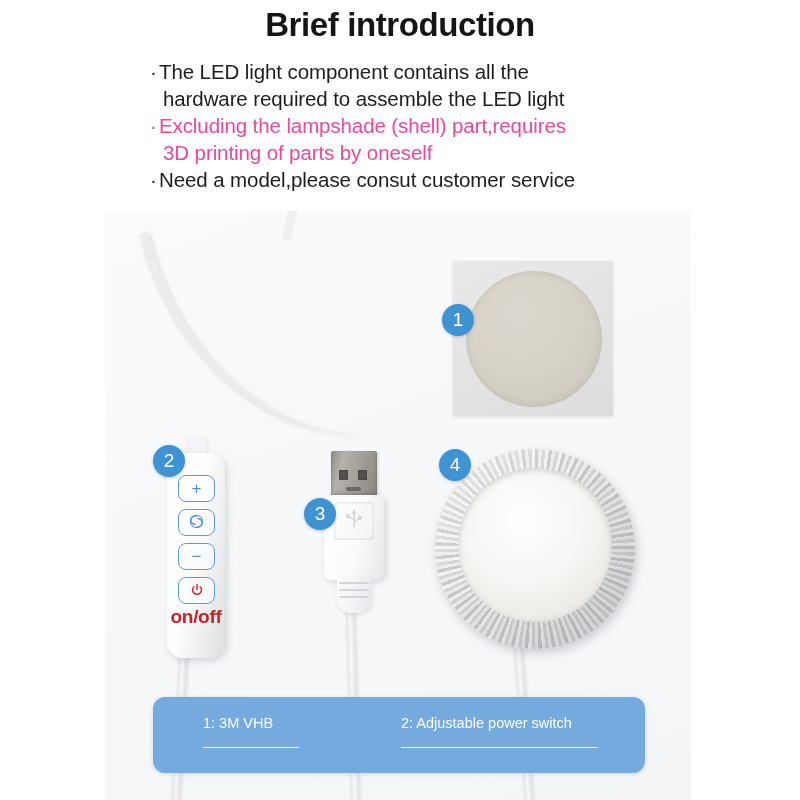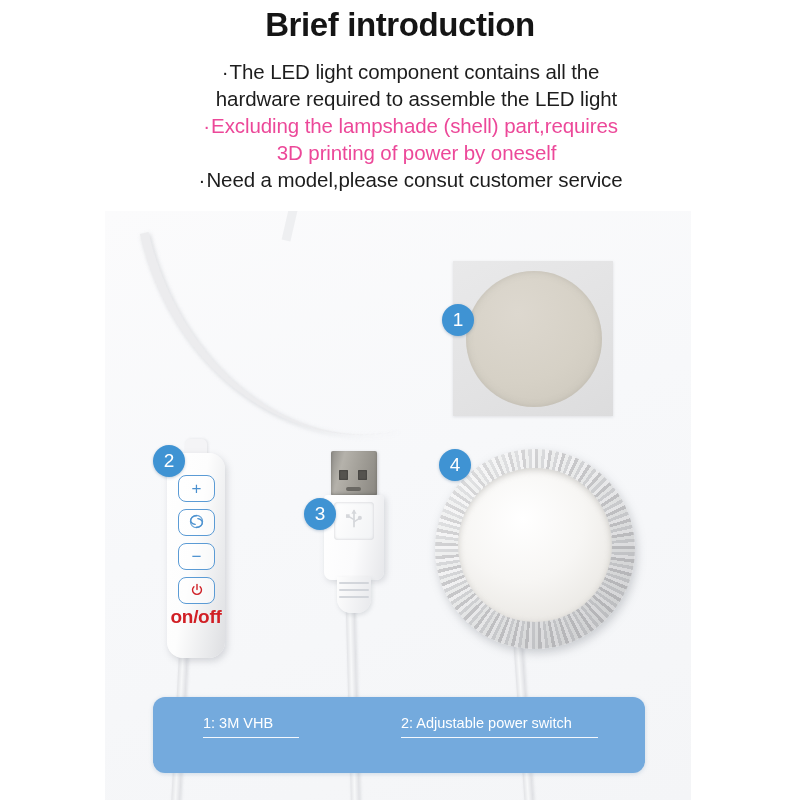"·The LED light component contains" .bullets { text-align: center -> none }
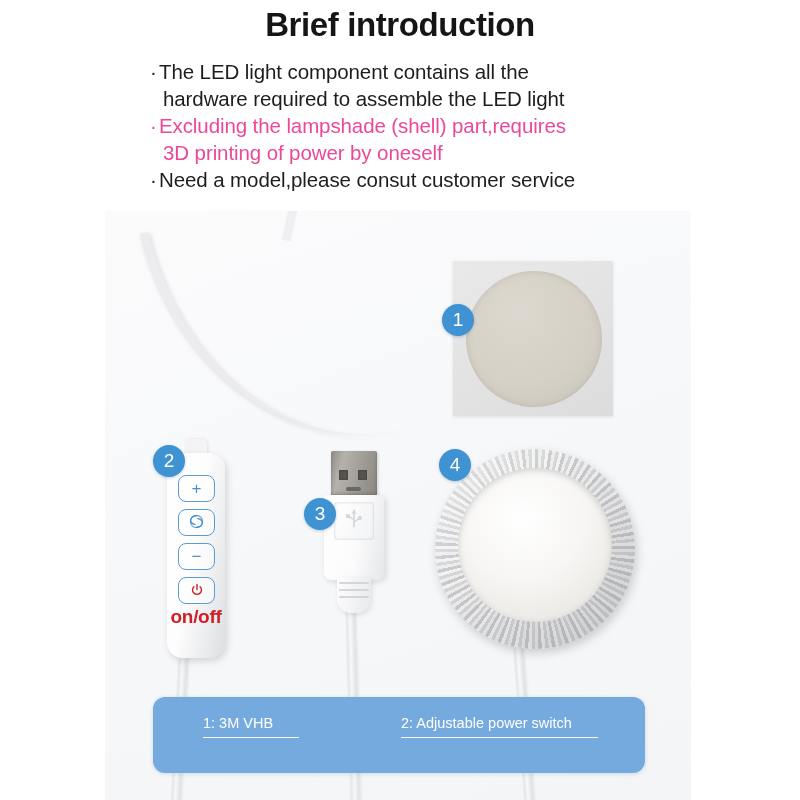"3D printing of power by" span { text: power -> parts }
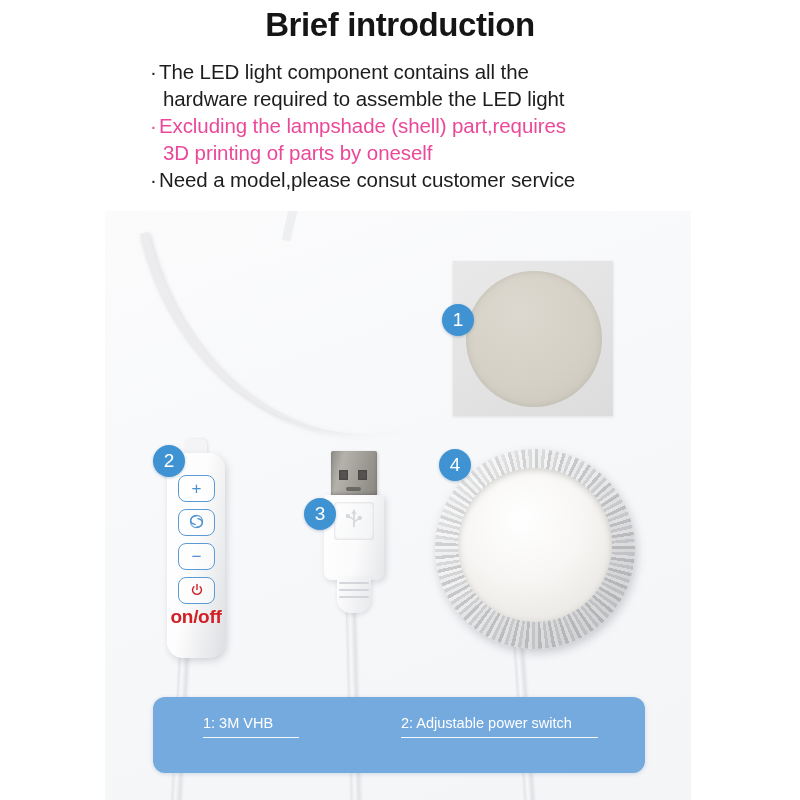"1: 3M VHB" .legend-cell .txt { padding-bottom: 6px -> 16px }
